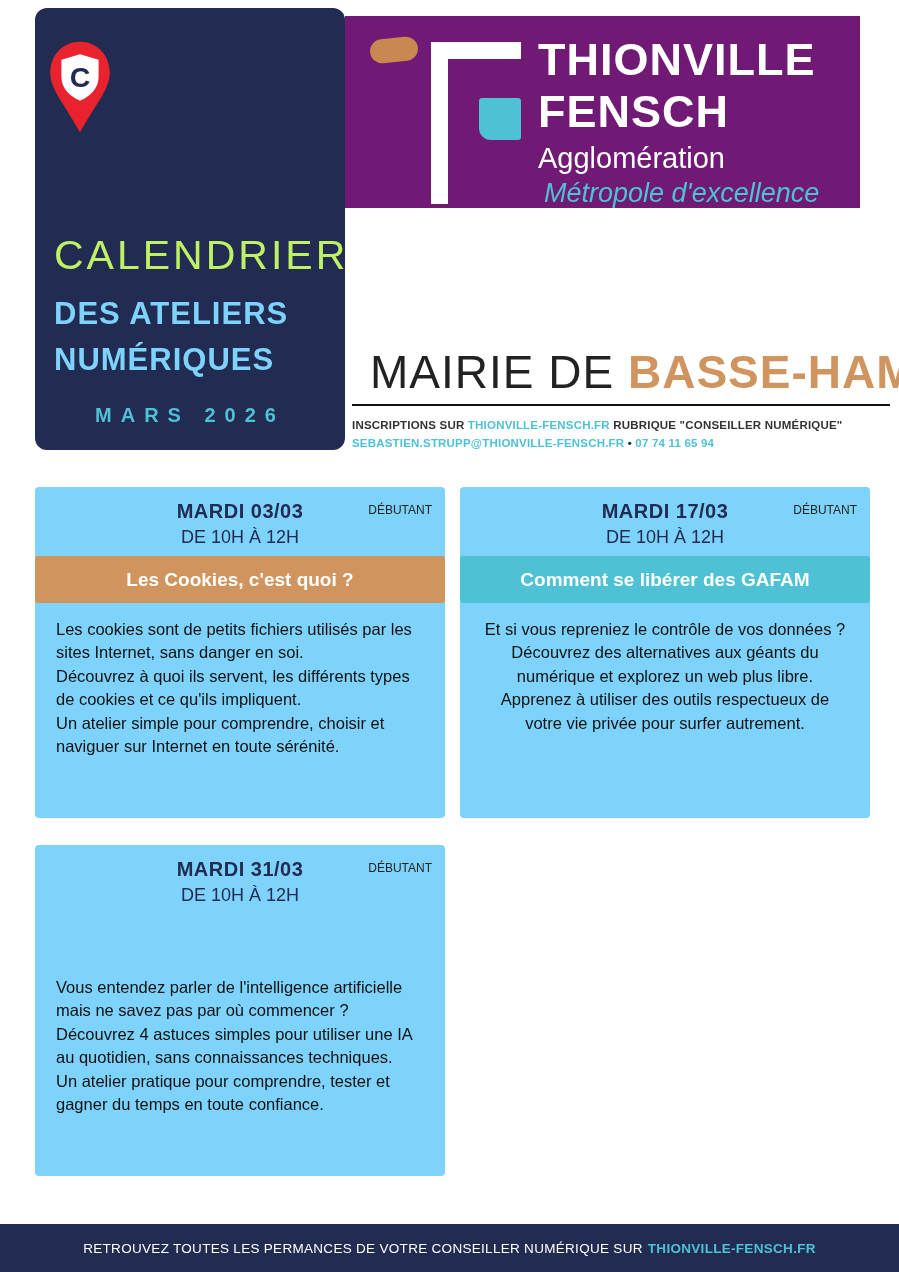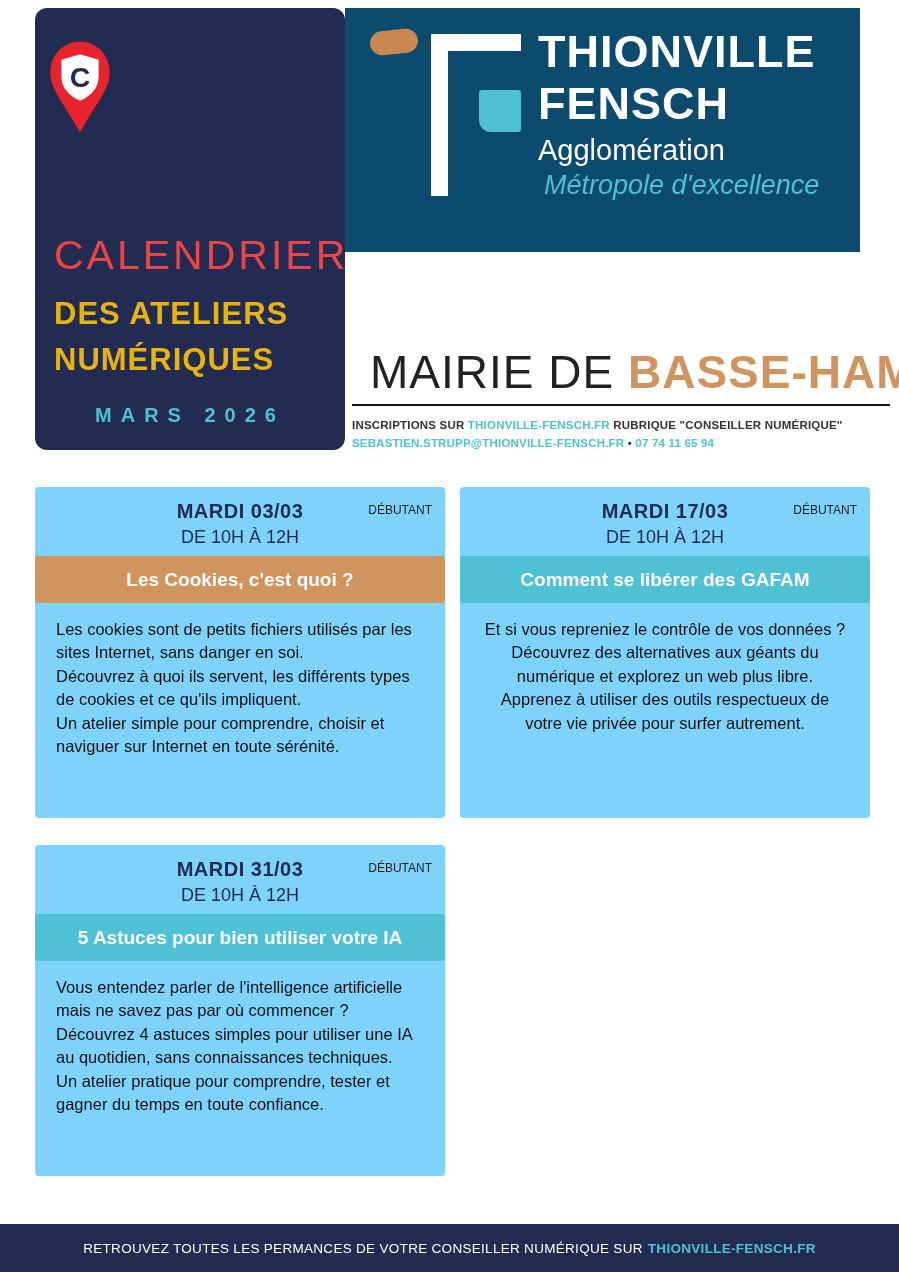"THIONVILLE" .agglo-box { background: #0c4a6e -> #701a75; height: 244px -> 192px; top: 8px -> 16px }
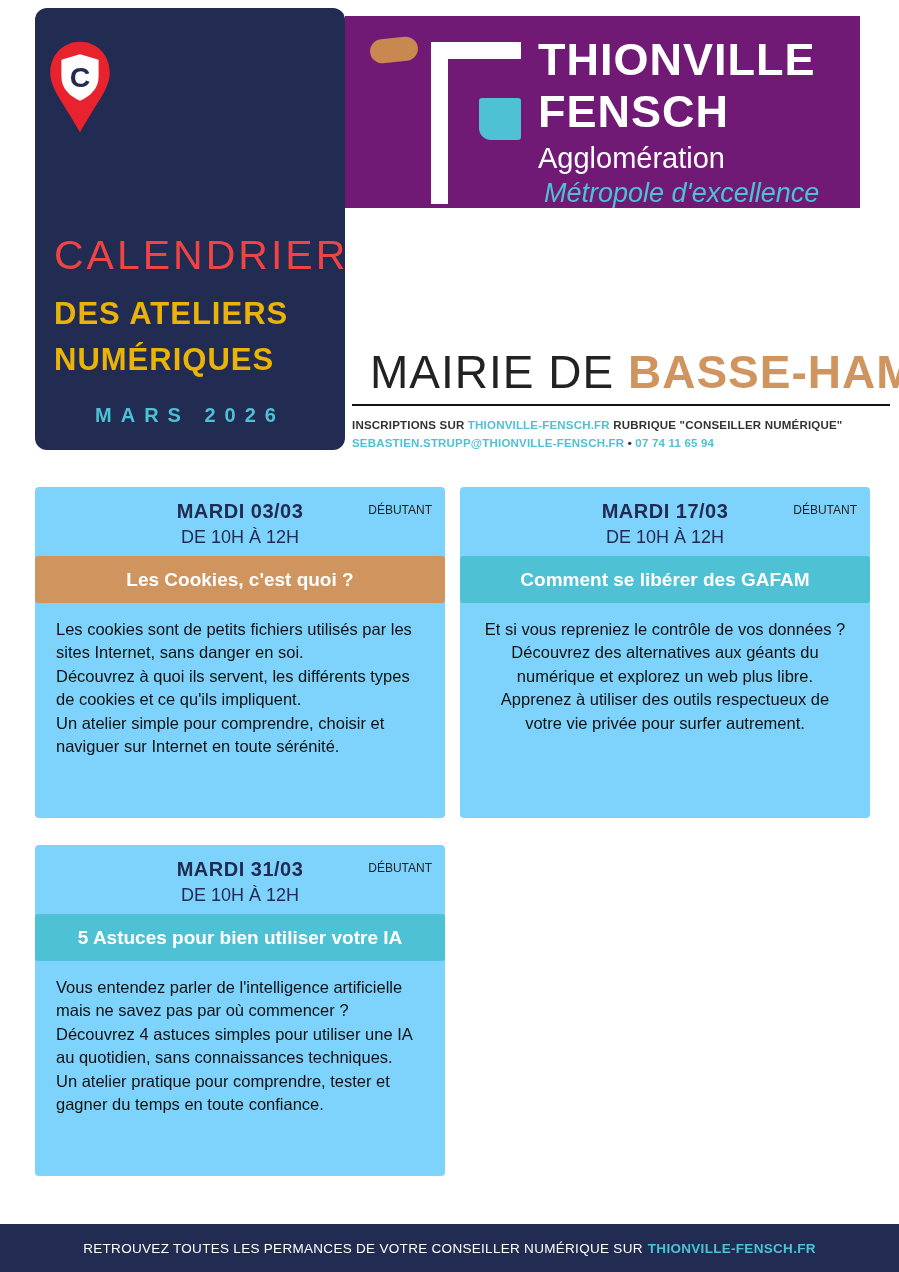"CALENDRIER" .cal-title { color: #ef4444 -> #bef264 }
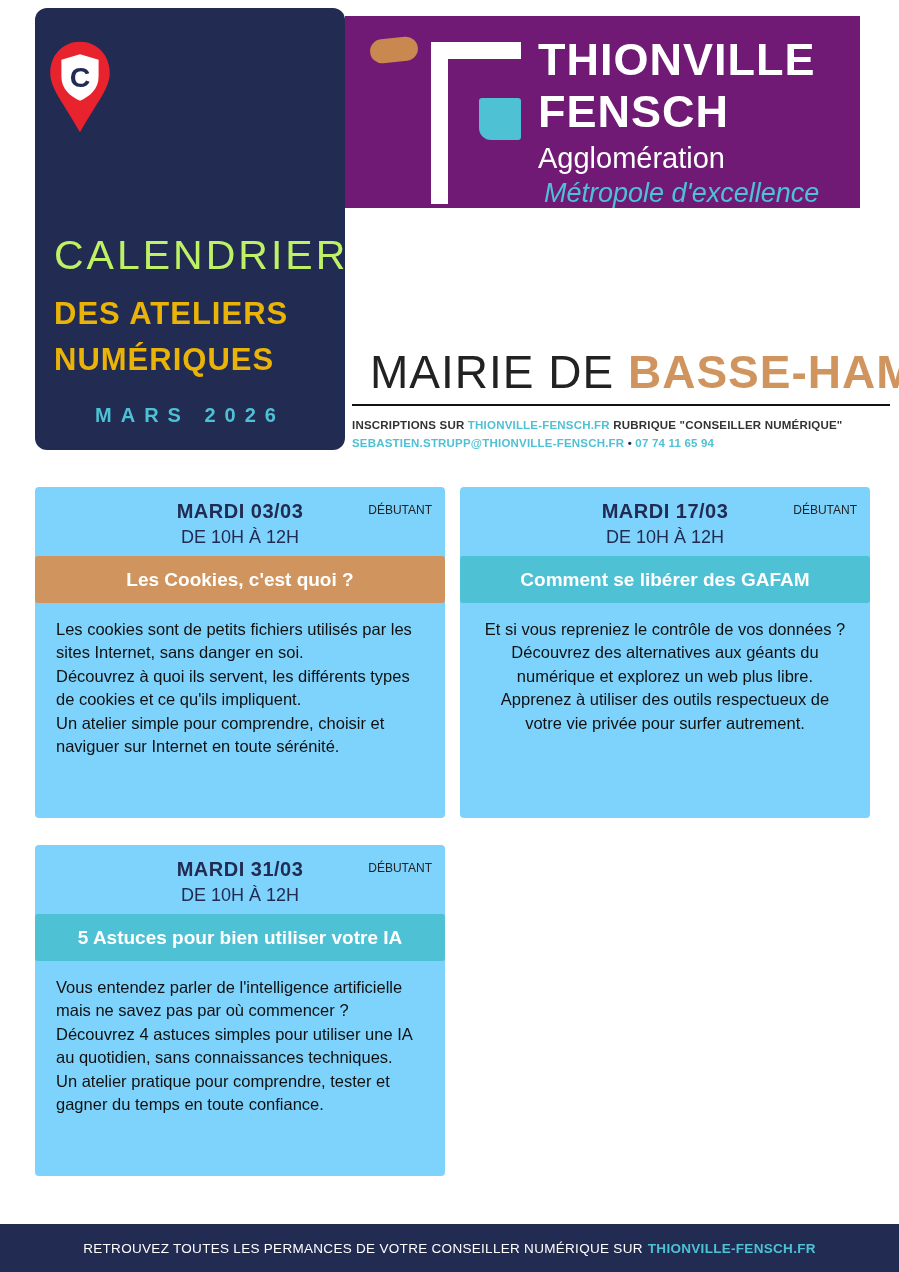"DES ATELIERS" .cal-sub { color: #eab308 -> #7dd3fc }
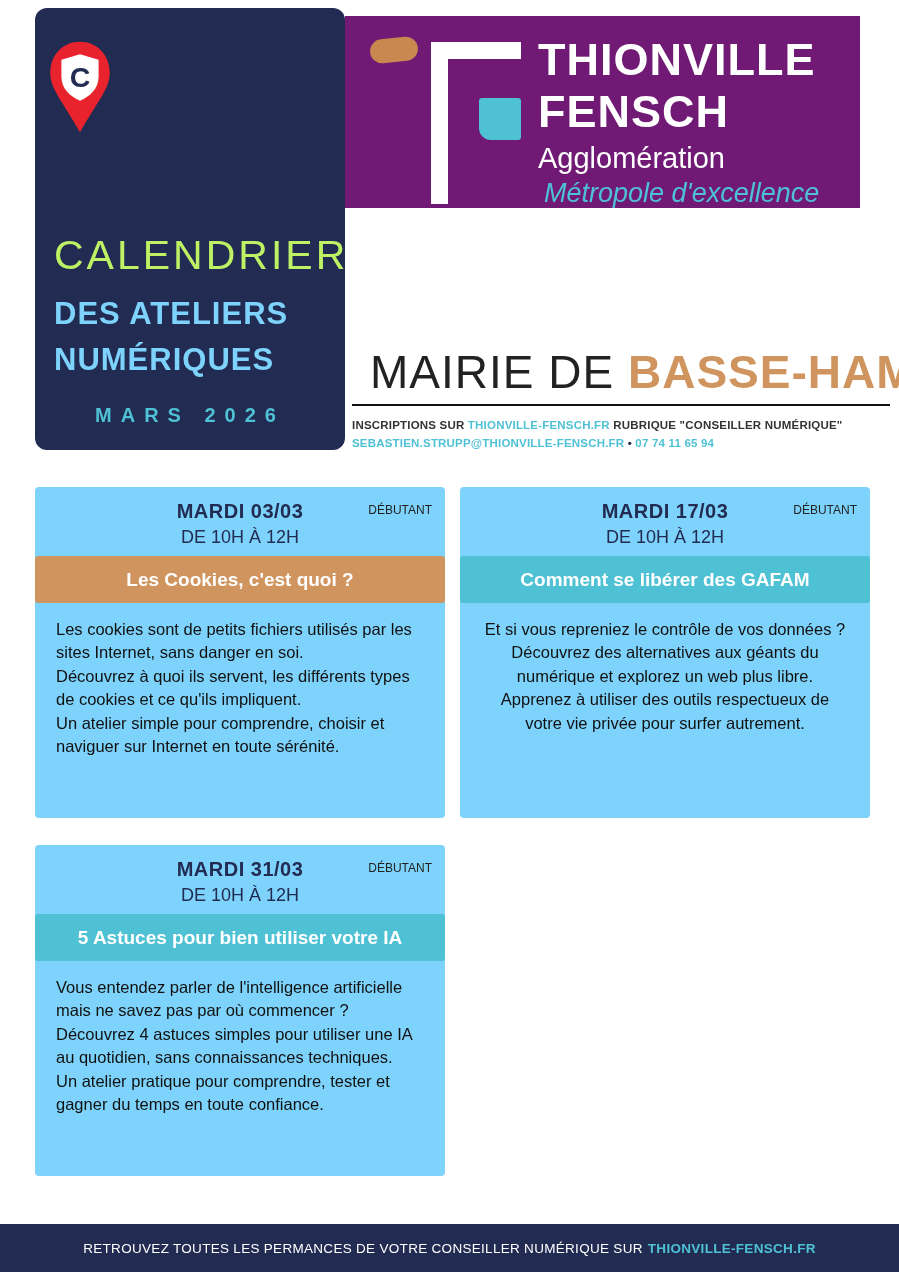"5 Astuces pour bien utiliser" div.card-banner { html: <div>5 Astuces pour bien utiliser votre IA</div> -> none }
